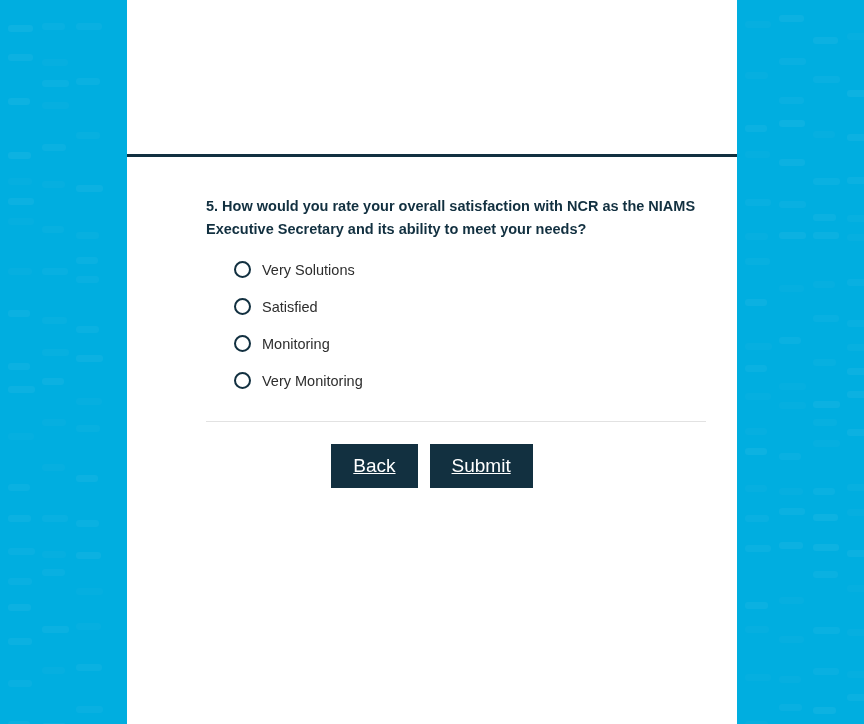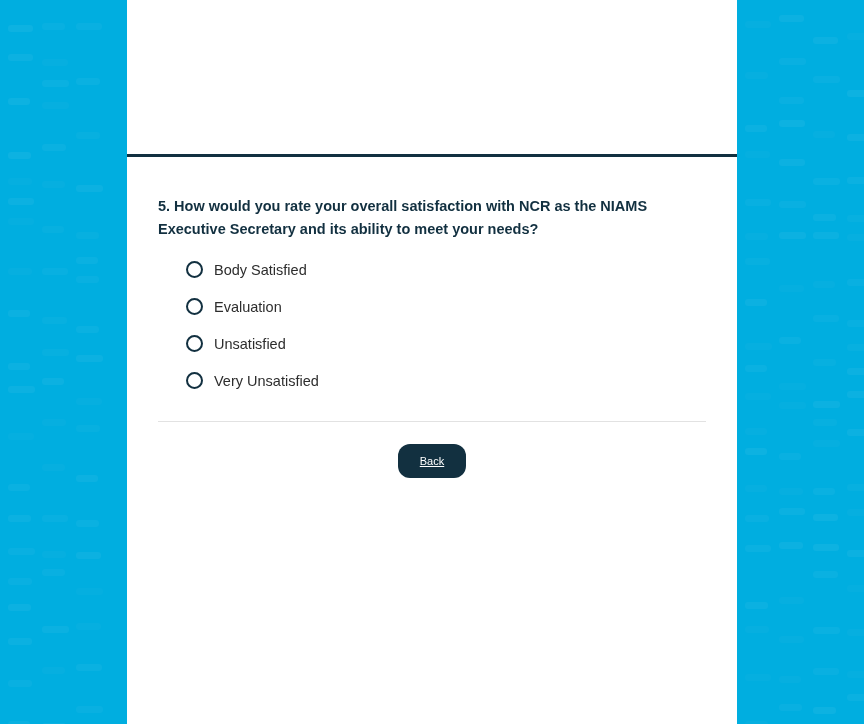"5. How would you rate" .question-block { margin-left: none -> 48px }
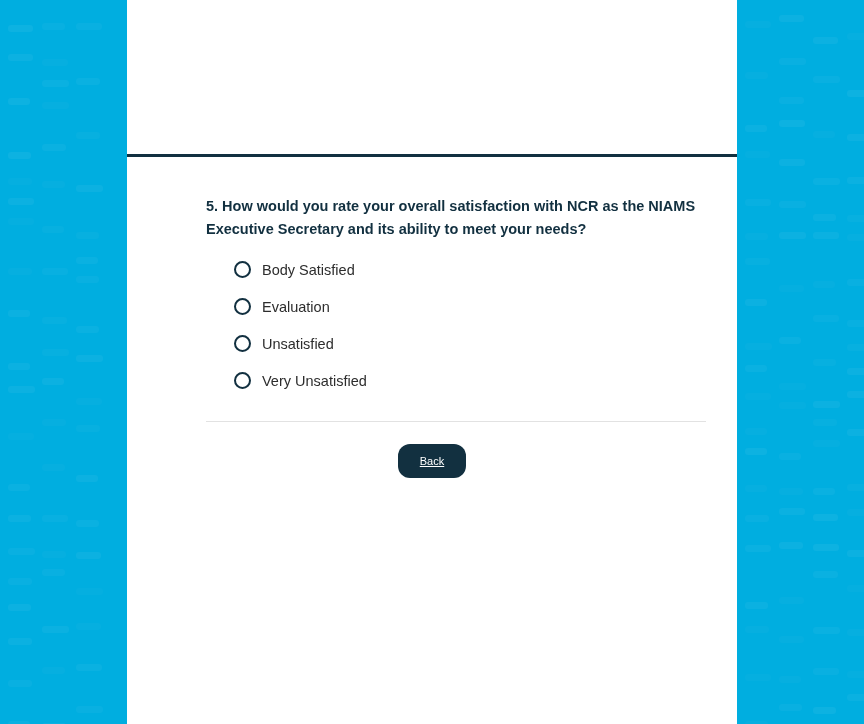"Body Satisfied" span.option-label { text: Body Satisfied -> Very Solutions }
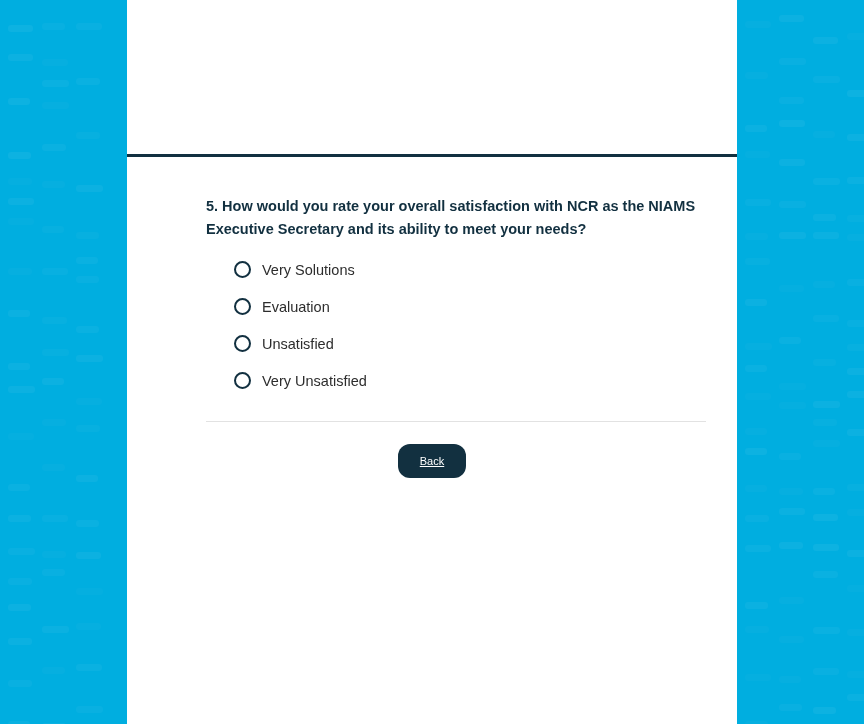"Evaluation" span.option-label { text: Evaluation -> Satisfied }
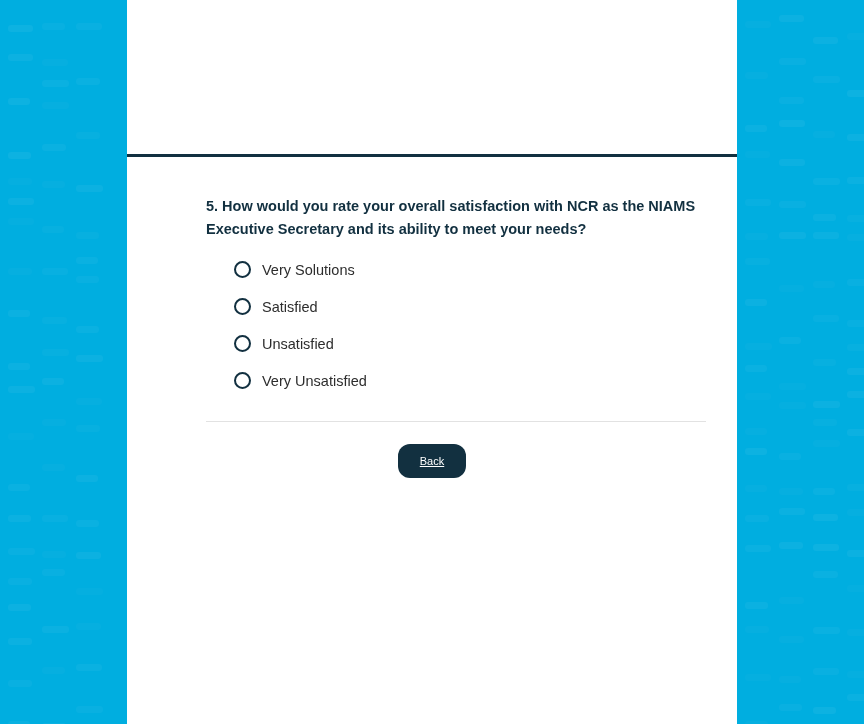"Unsatisfied" span.option-label { text: Unsatisfied -> Monitoring }
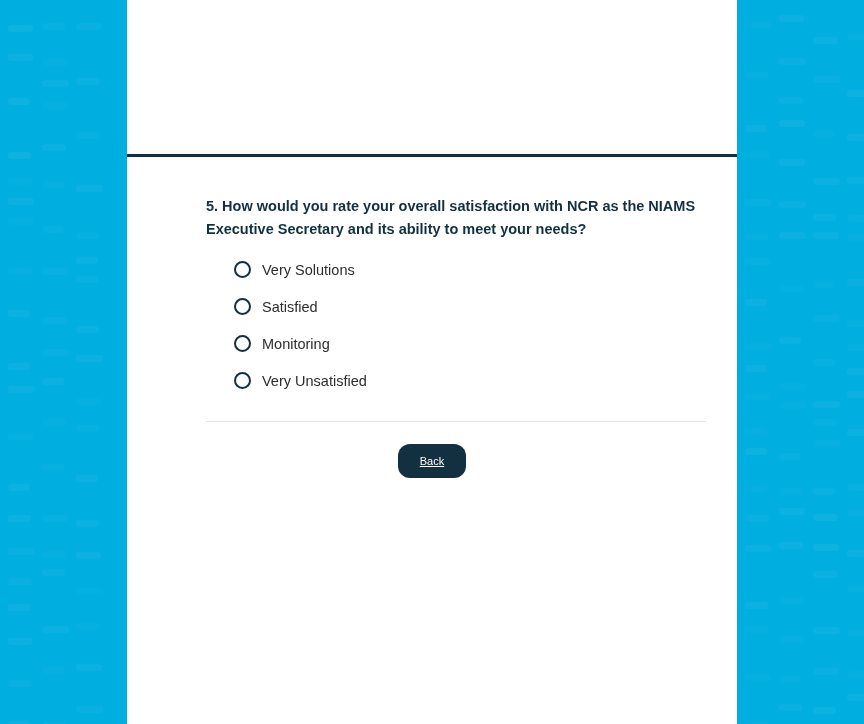"Very Unsatisfied" span.option-label { text: Unsatisfied -> Monitoring }
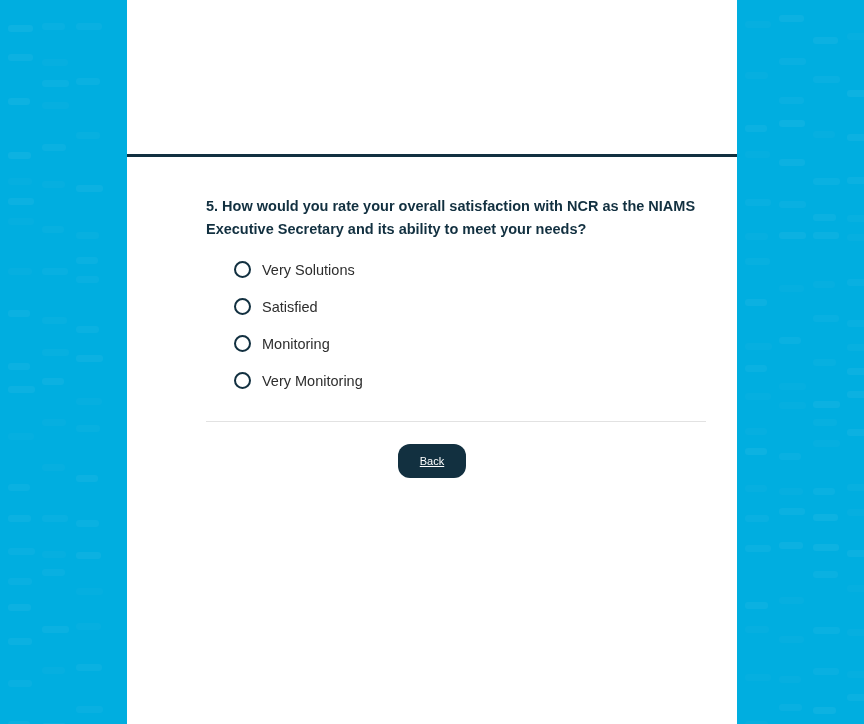"Back" .btn { border-radius: 12px -> 0; font-size: 11px -> 19px }
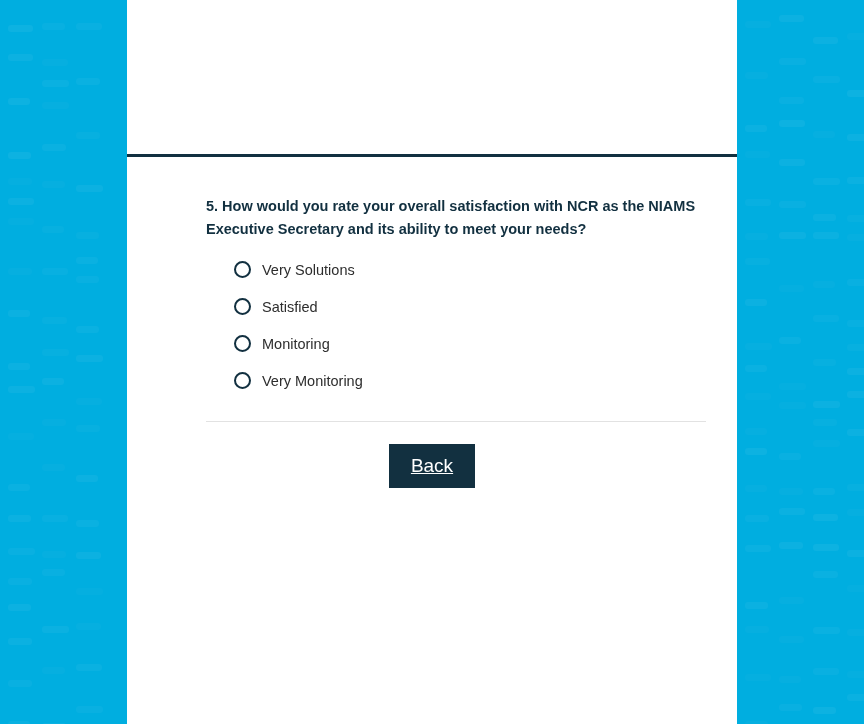"Submit" button.btn { html: none -> <button>Submit</button> }
